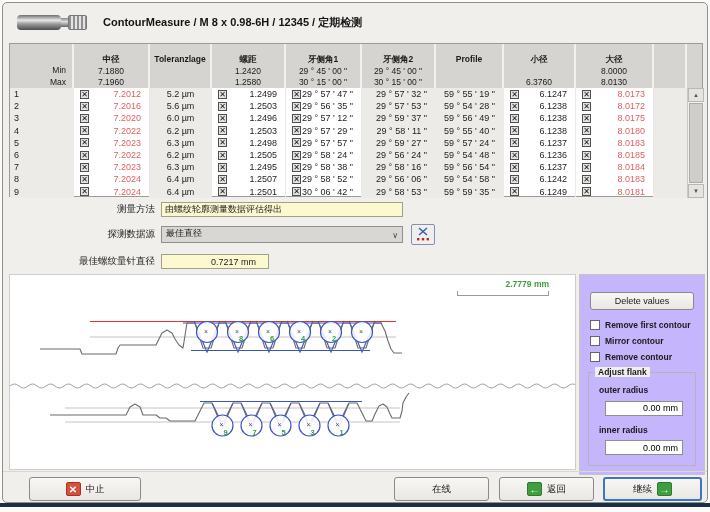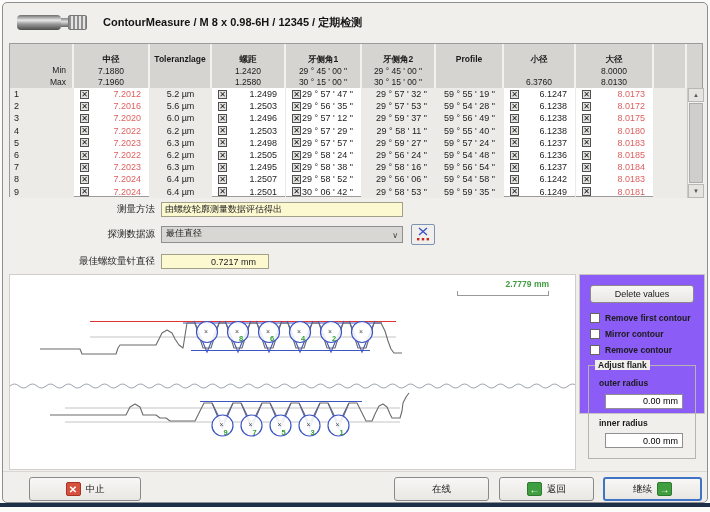"Delete values" .panel { background: #8b5cf6 -> #c4b5fd; height: 140px -> 201px; padding: 10px 8px -> 17px 8px }
